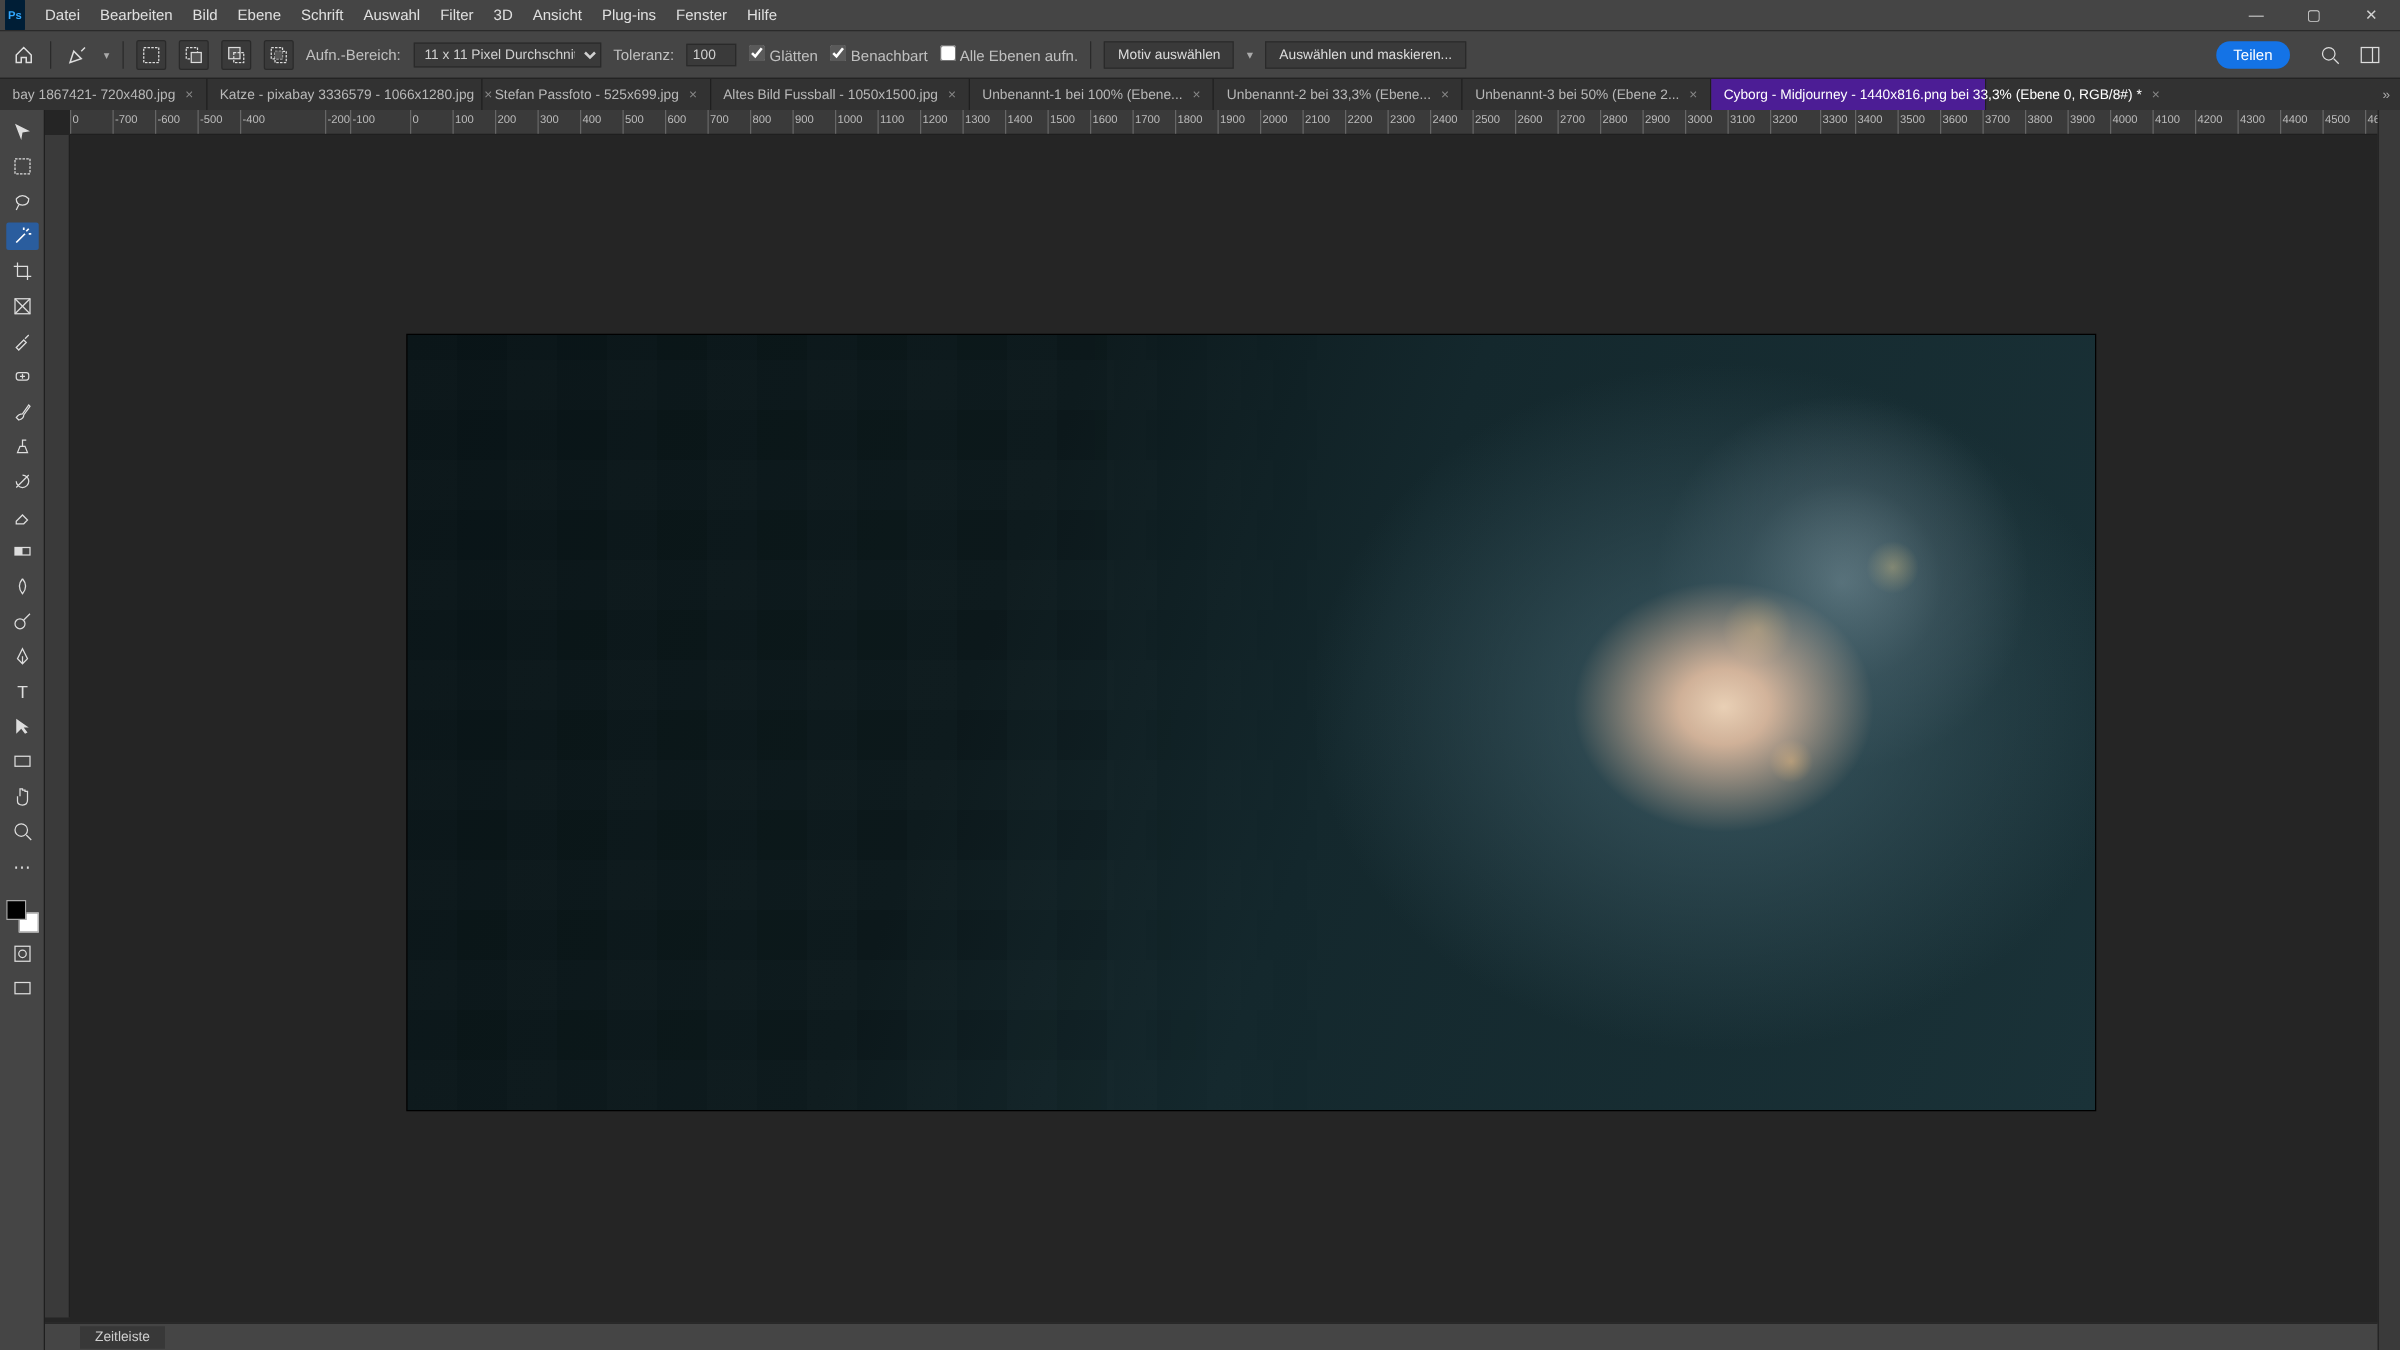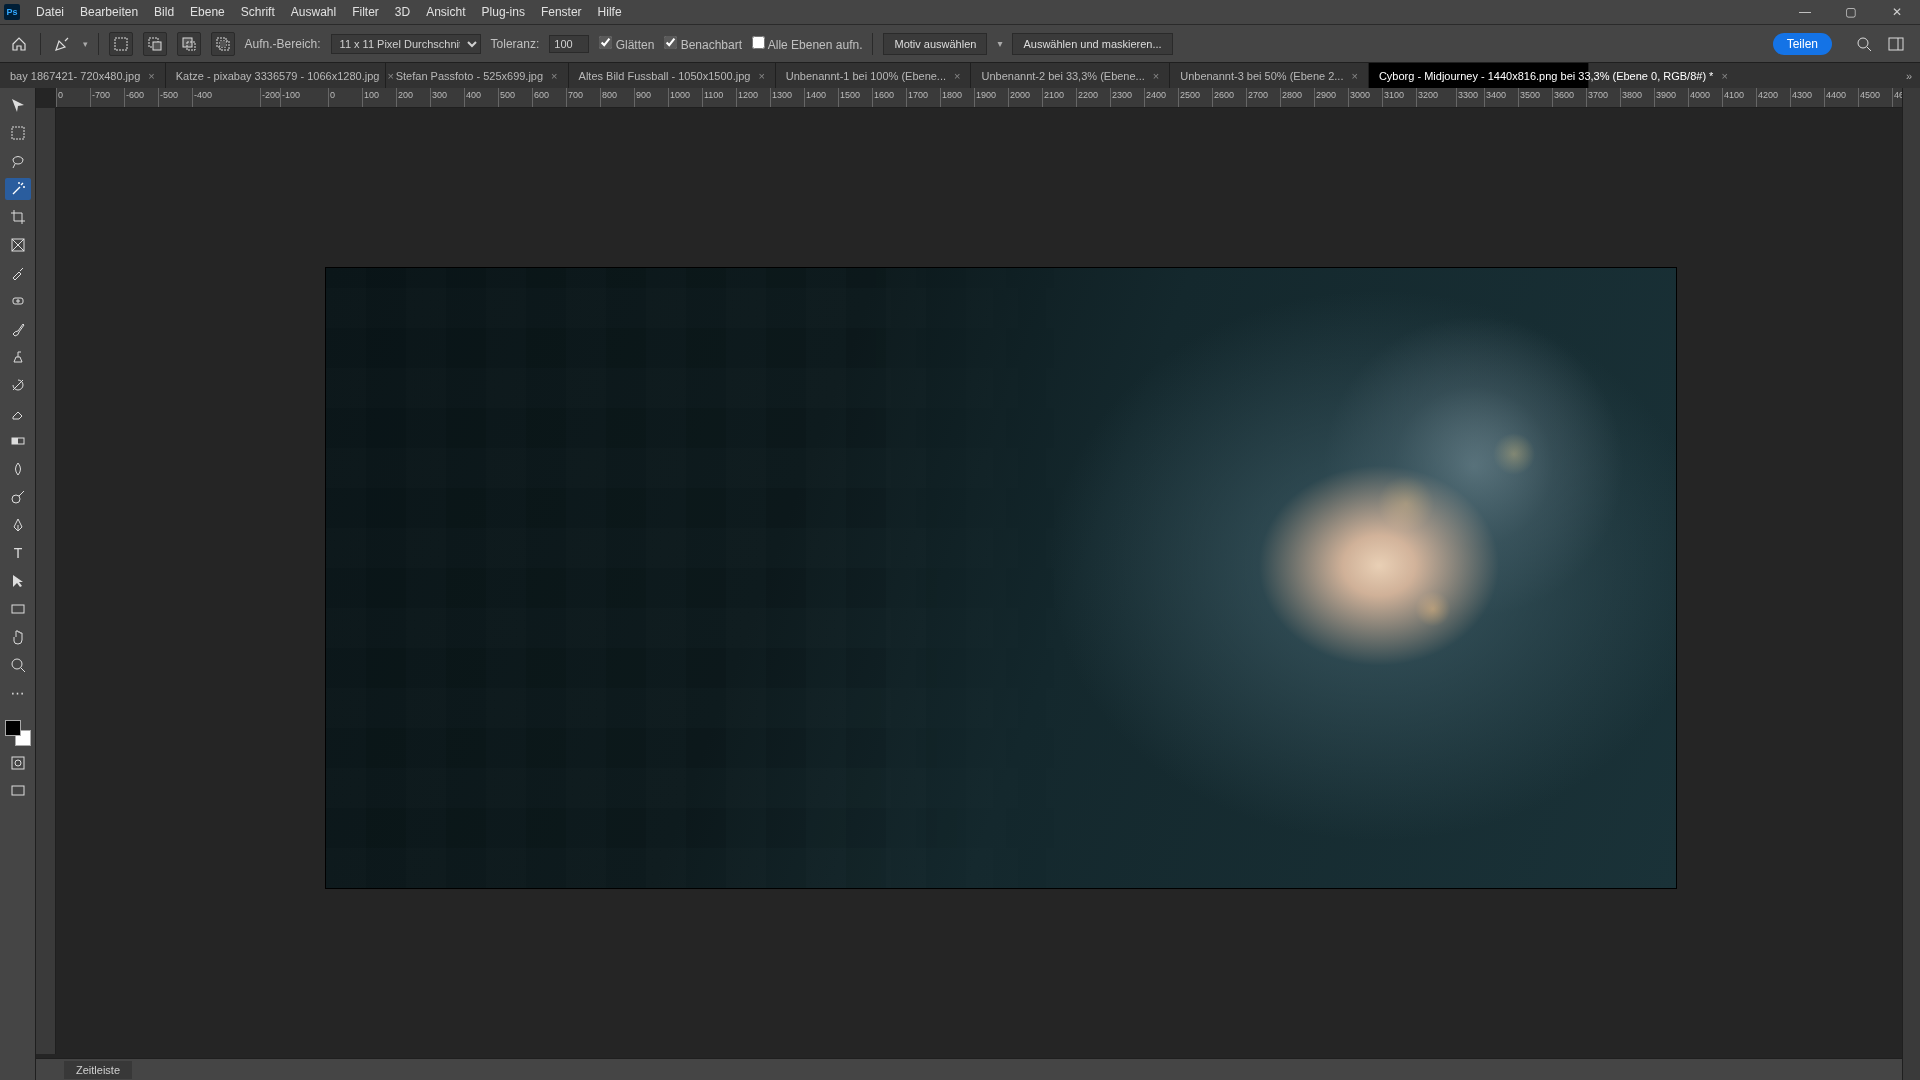"Ps" .menubar .ps-icon { height: 16px -> 26px }
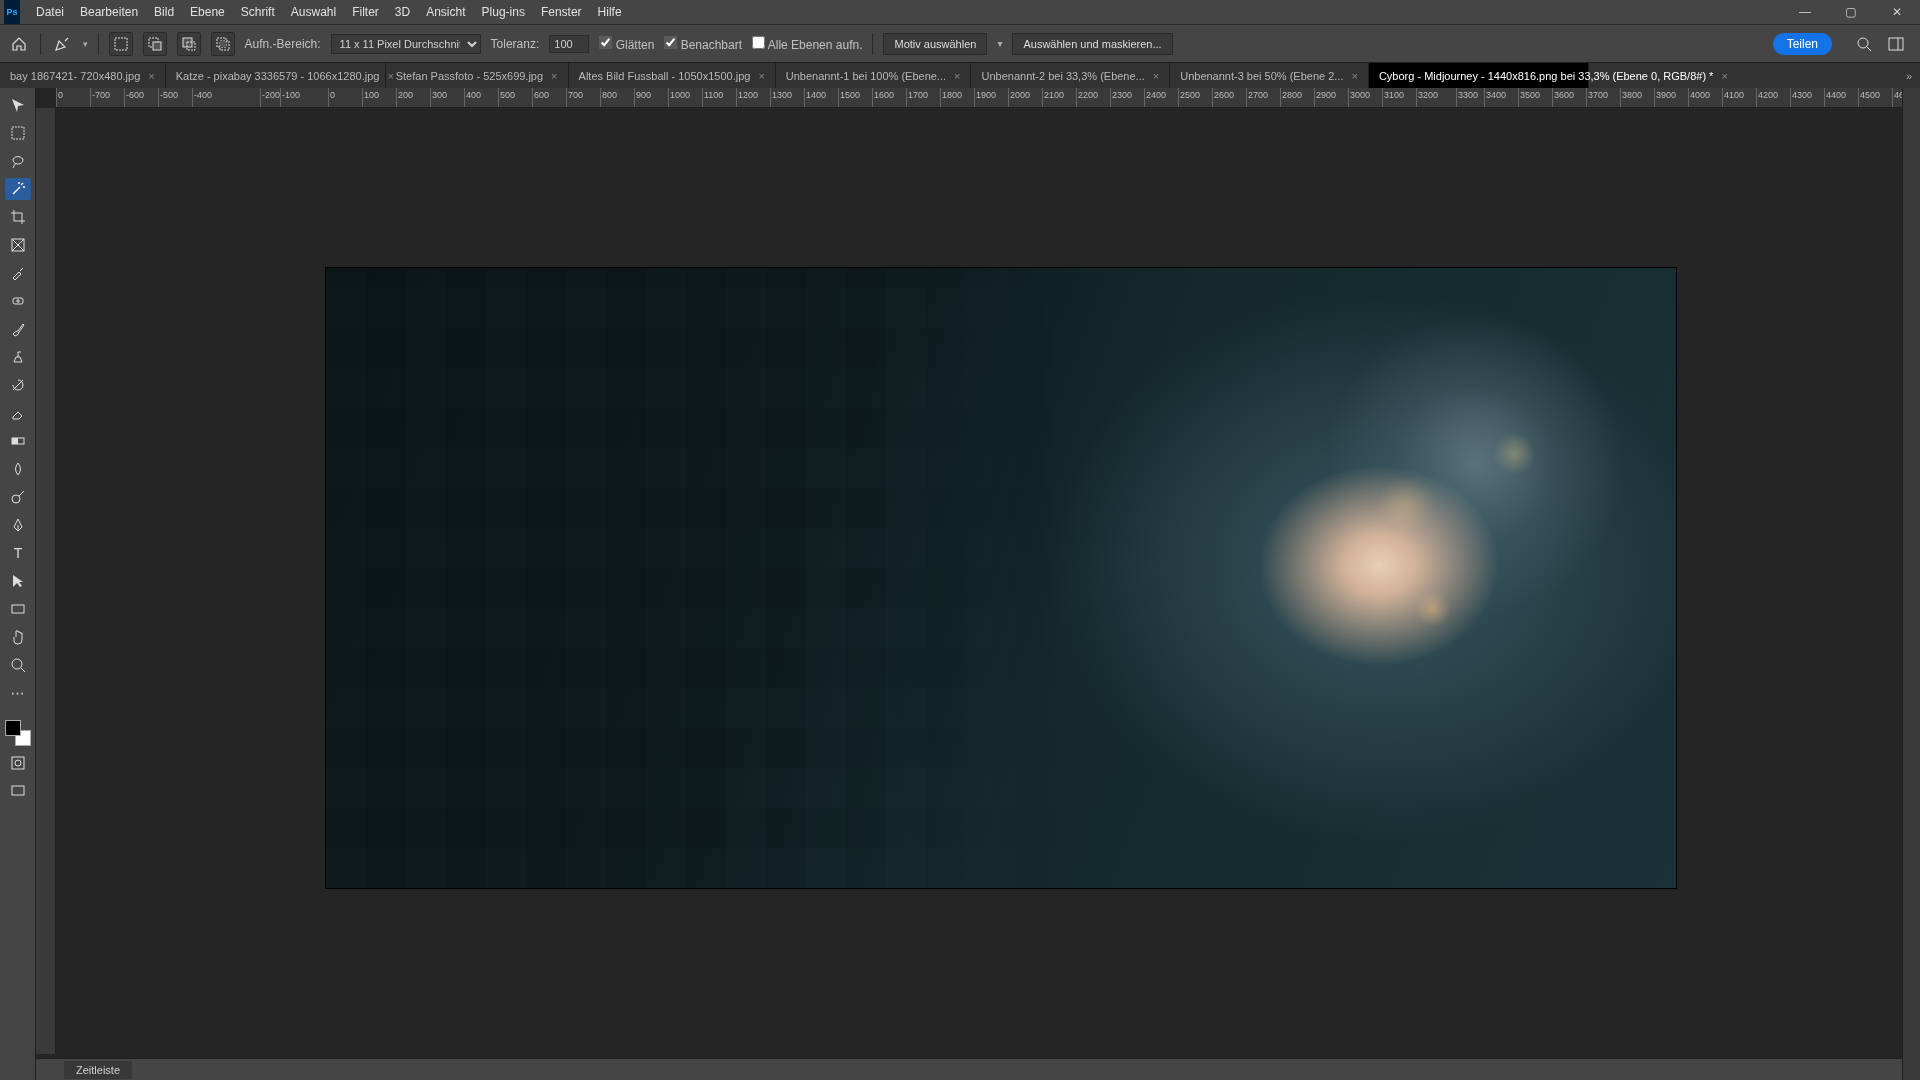"Cyborg - Midjourney - 1440x816.png" .tabstrip .doc-tab.active { background: #000000 -> #4c1d95 }
